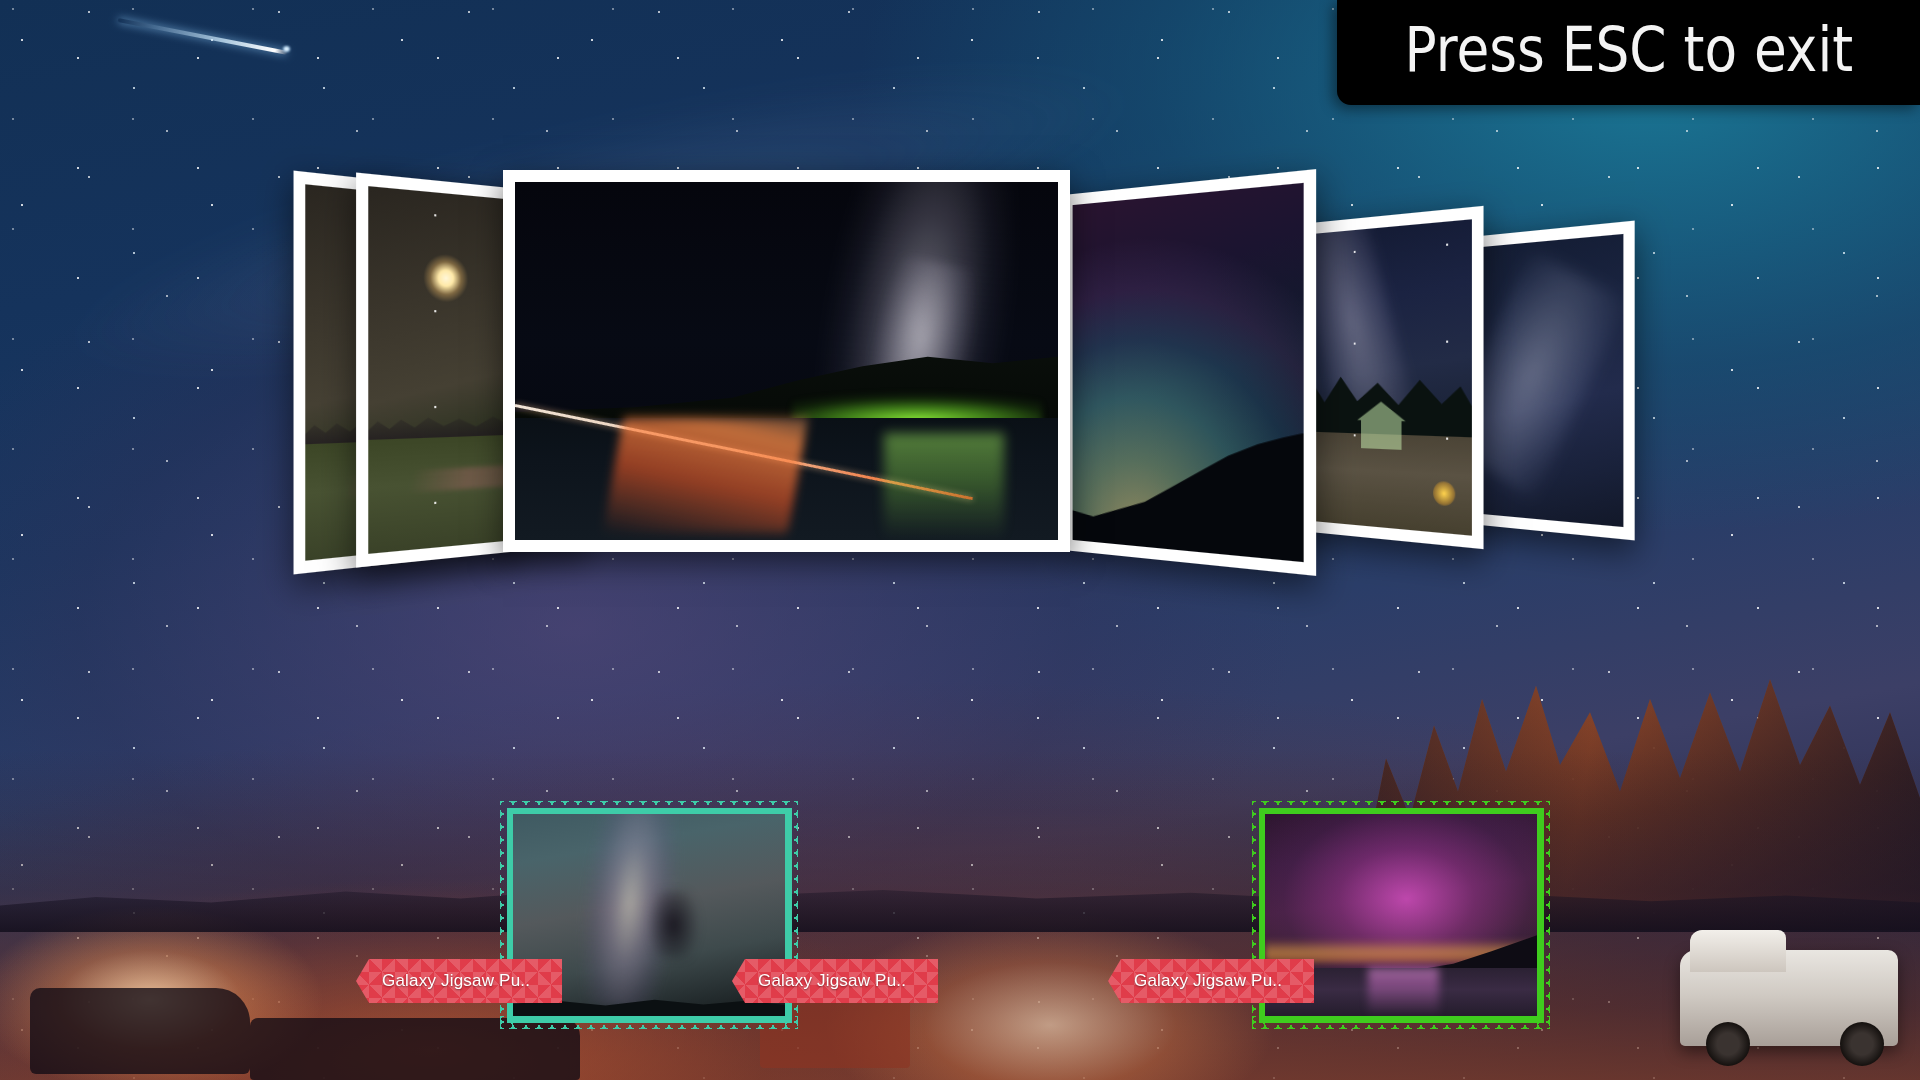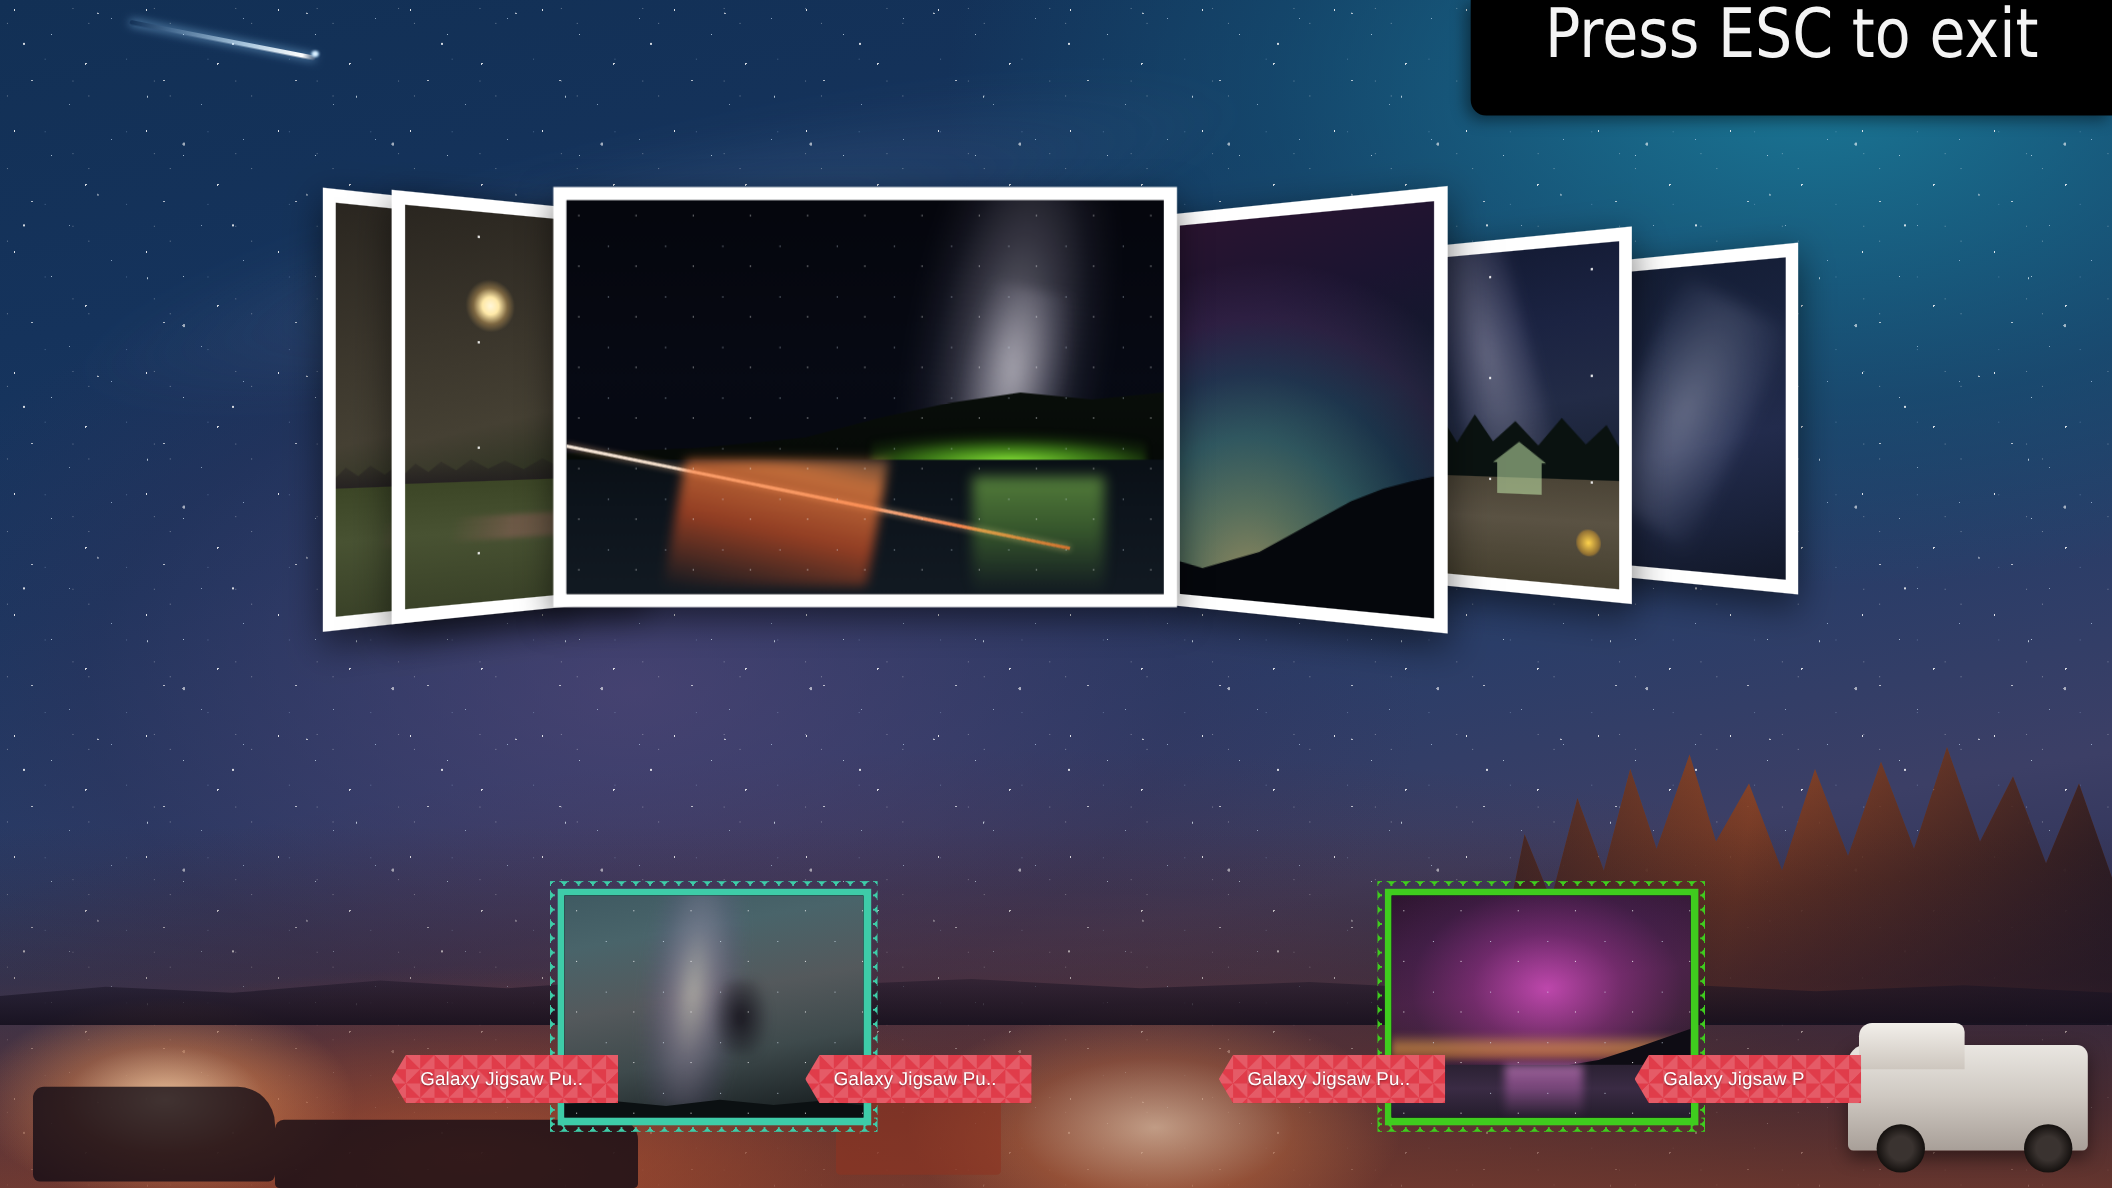"Press ESC to exit" #esc-banner { align-items: flex-start -> center }
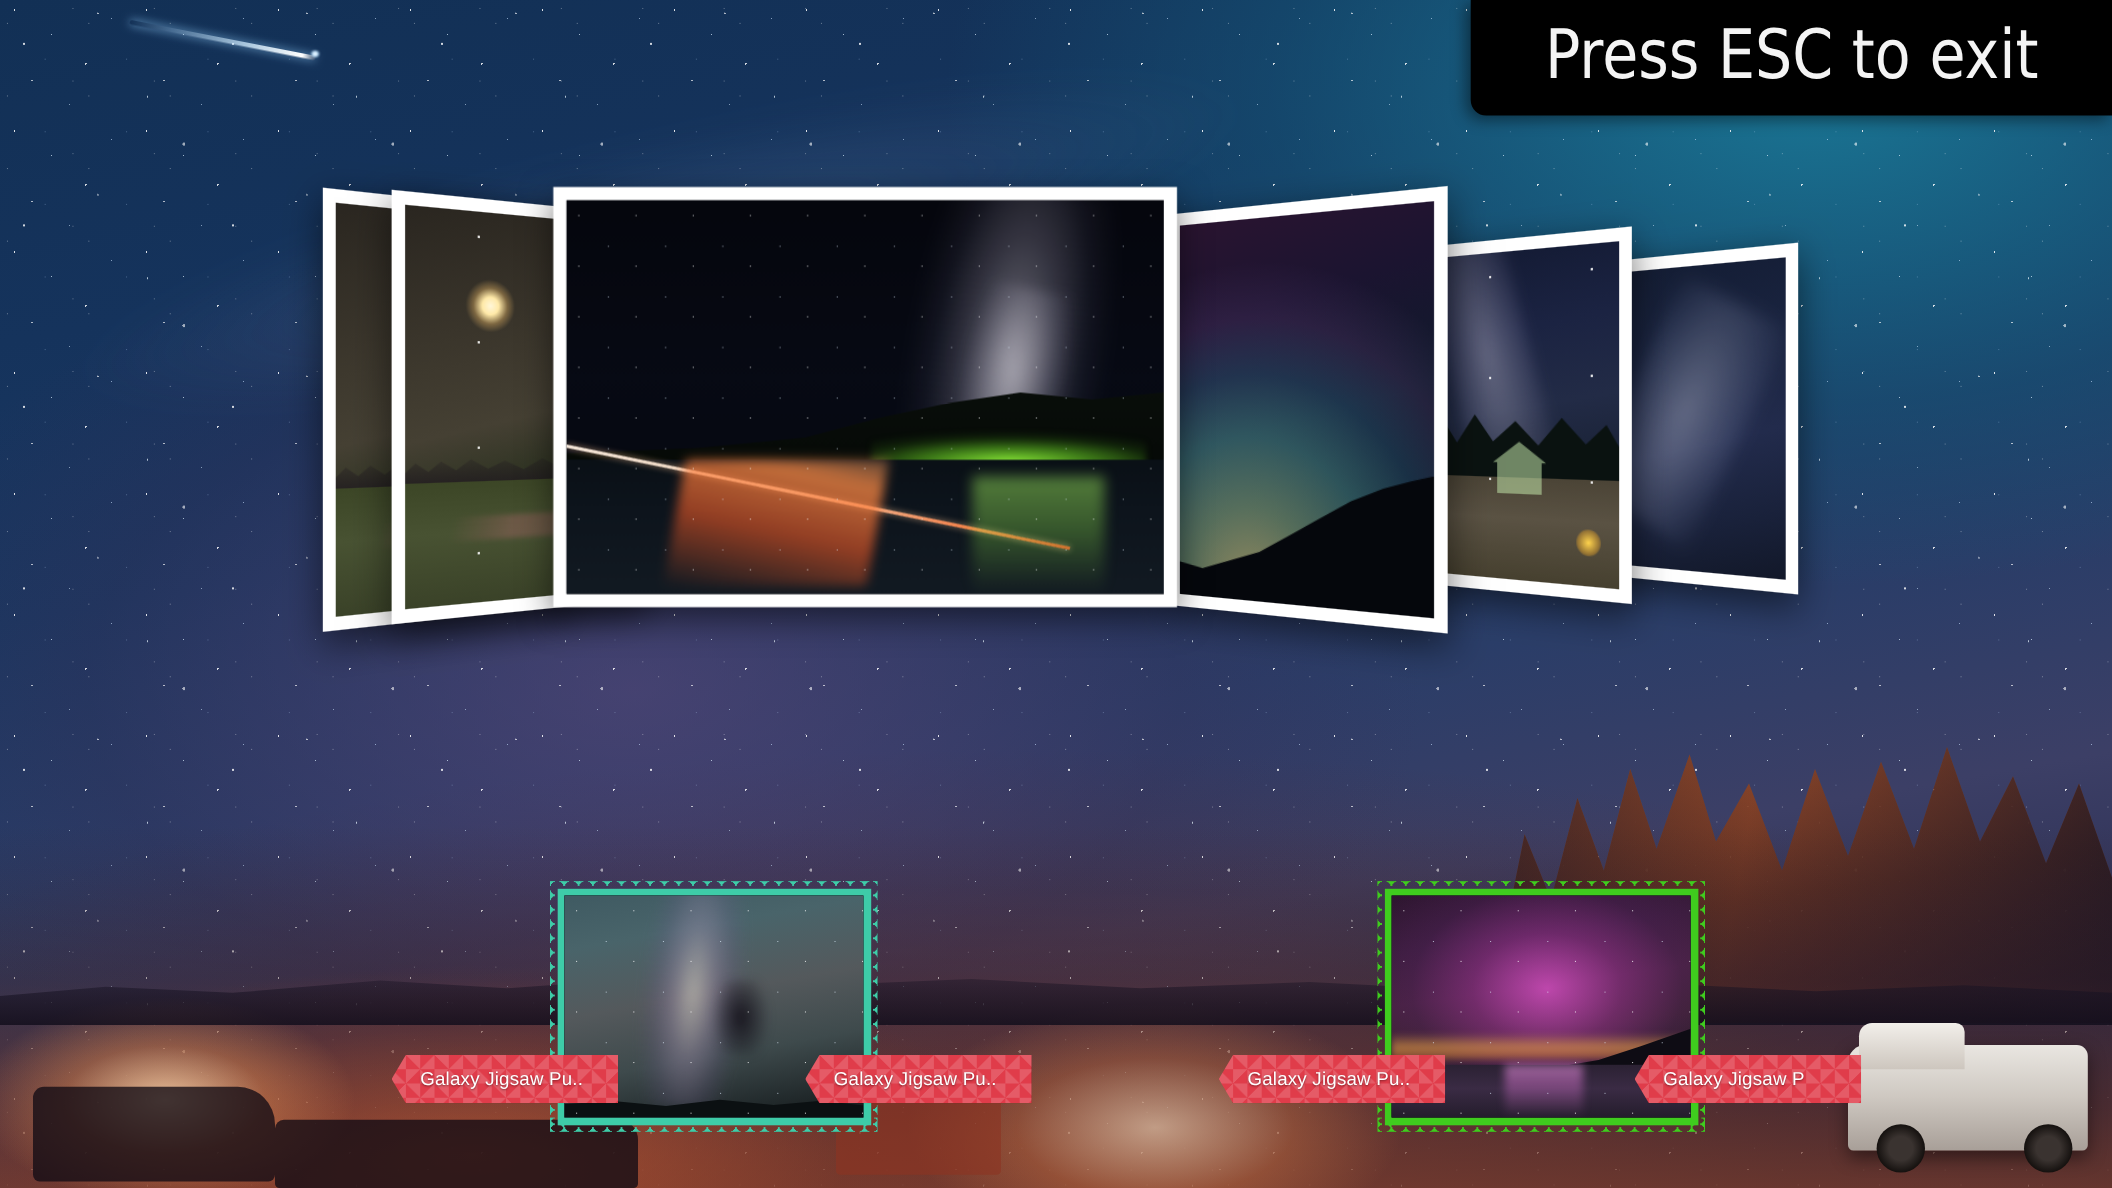"Galaxy Jigsaw P" div.stamp-wrap { html: <div> <div> <span>Galaxy Jigsaw P</span> </div> </div> -> none }
